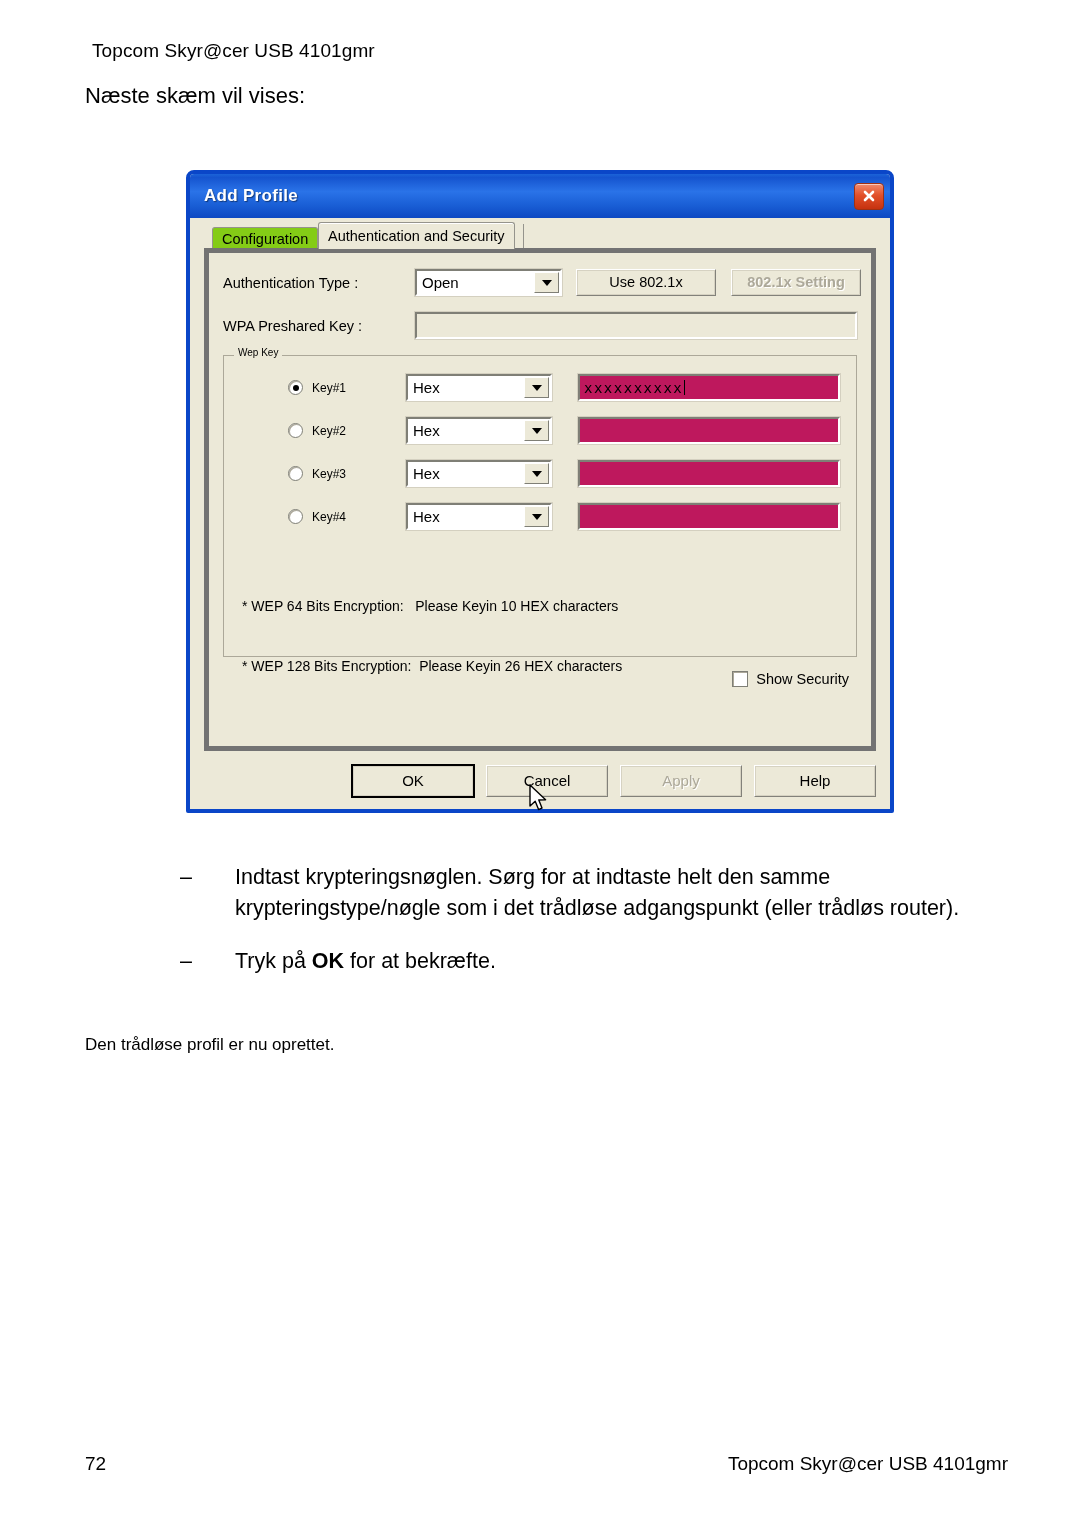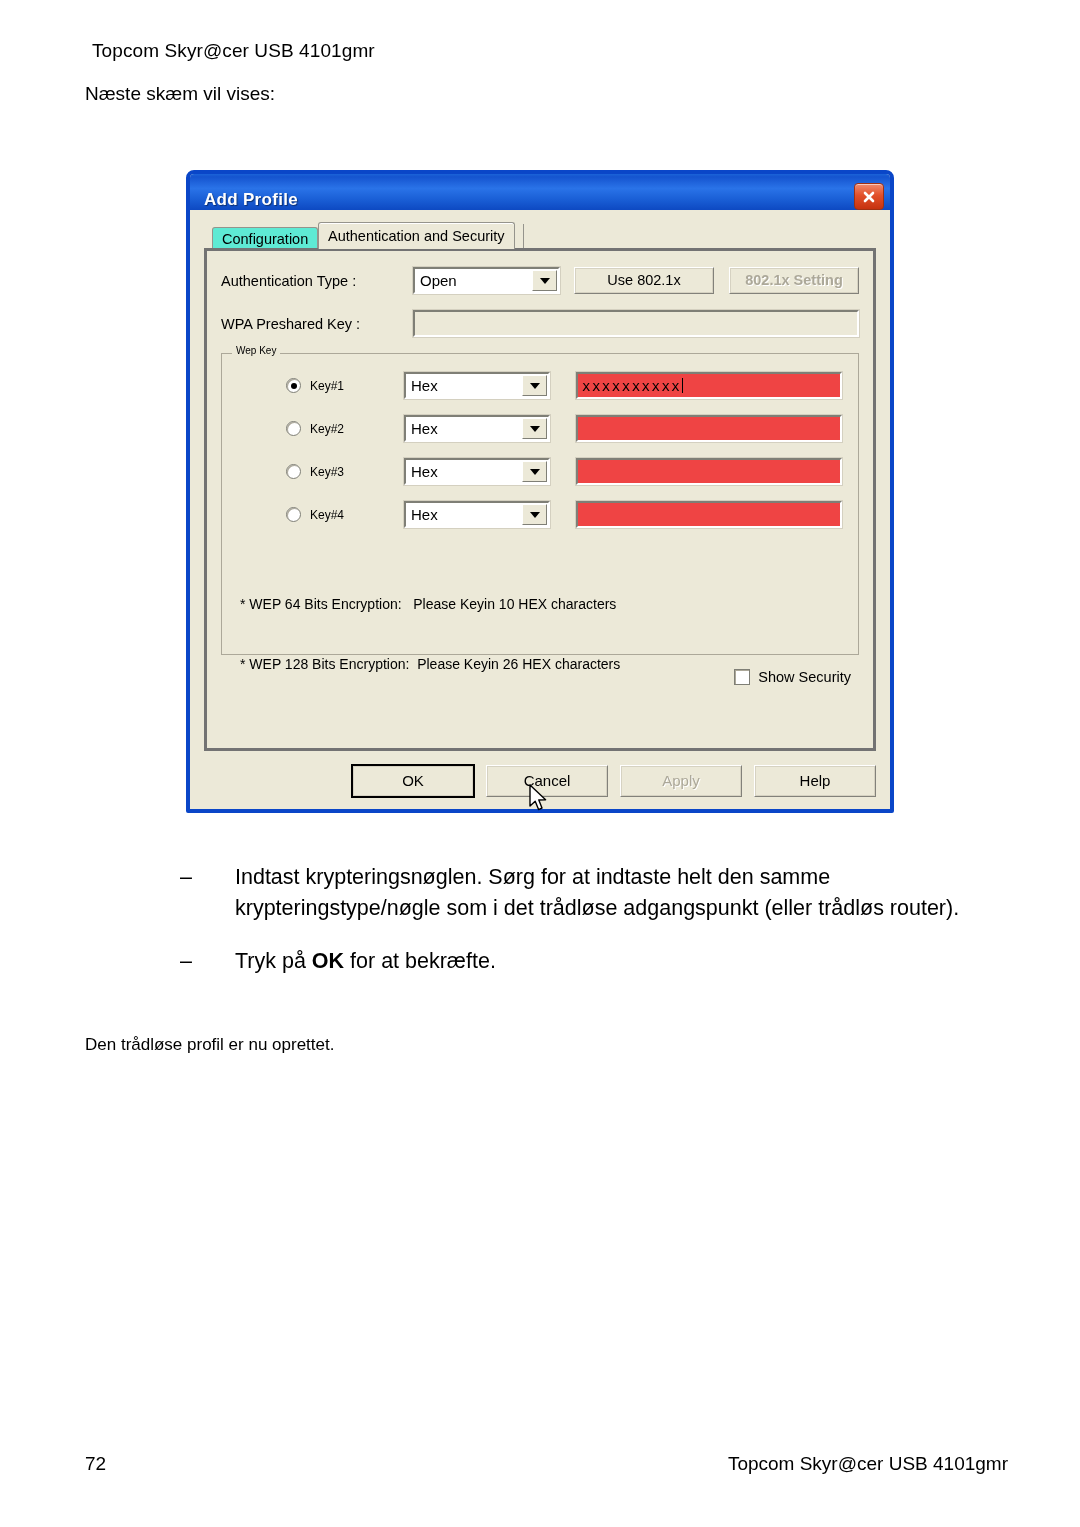"Næste skæm vil vises:" .doc-intro { font-size: 19px -> 22px }
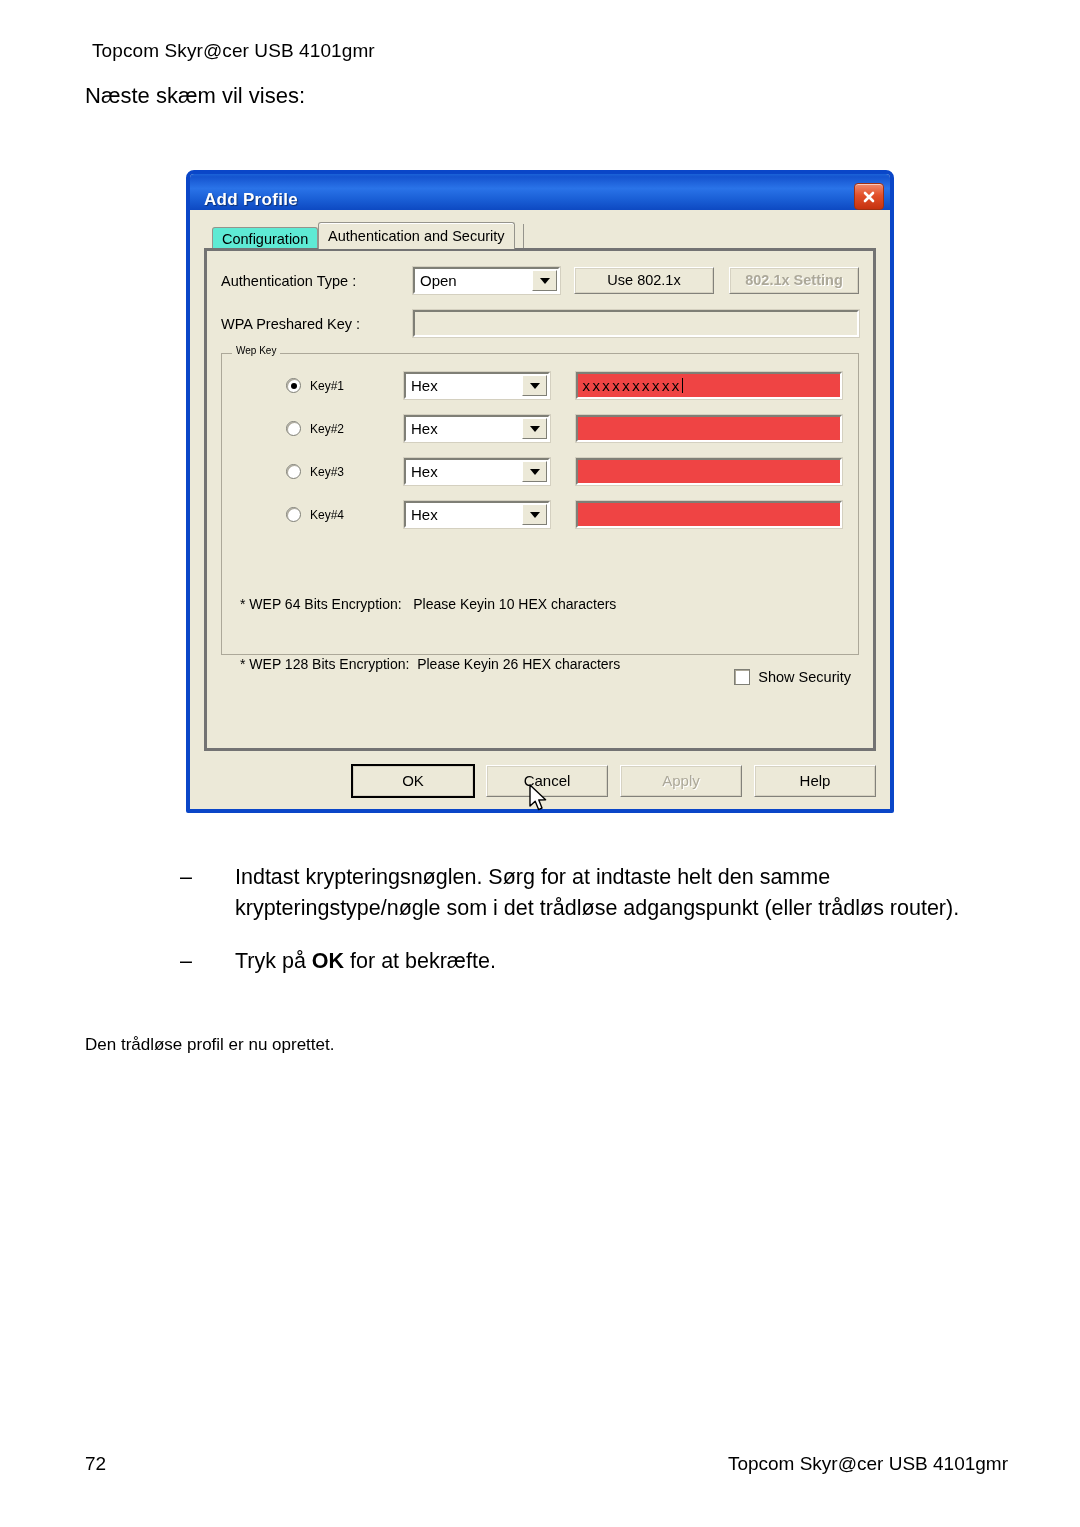"Add Profile" .titlebar { align-items: flex-end -> center; height: 36px -> 44px }
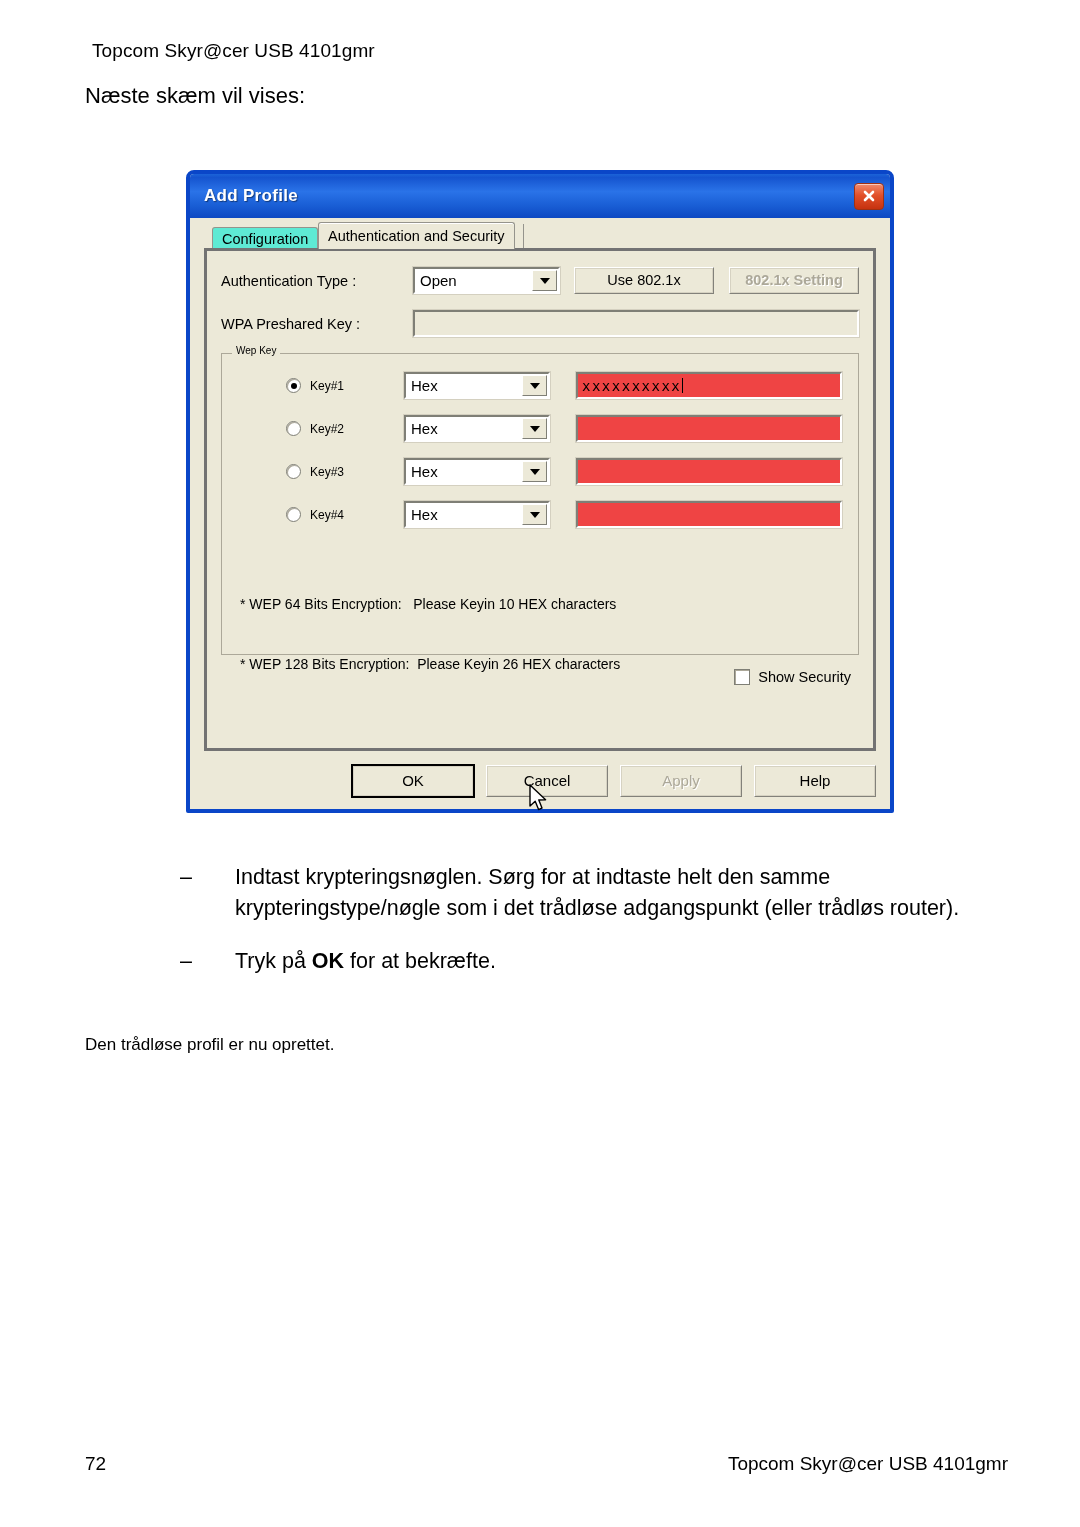"Configuration" .tab.inactive { background: #5eead4 -> #84cc16 }
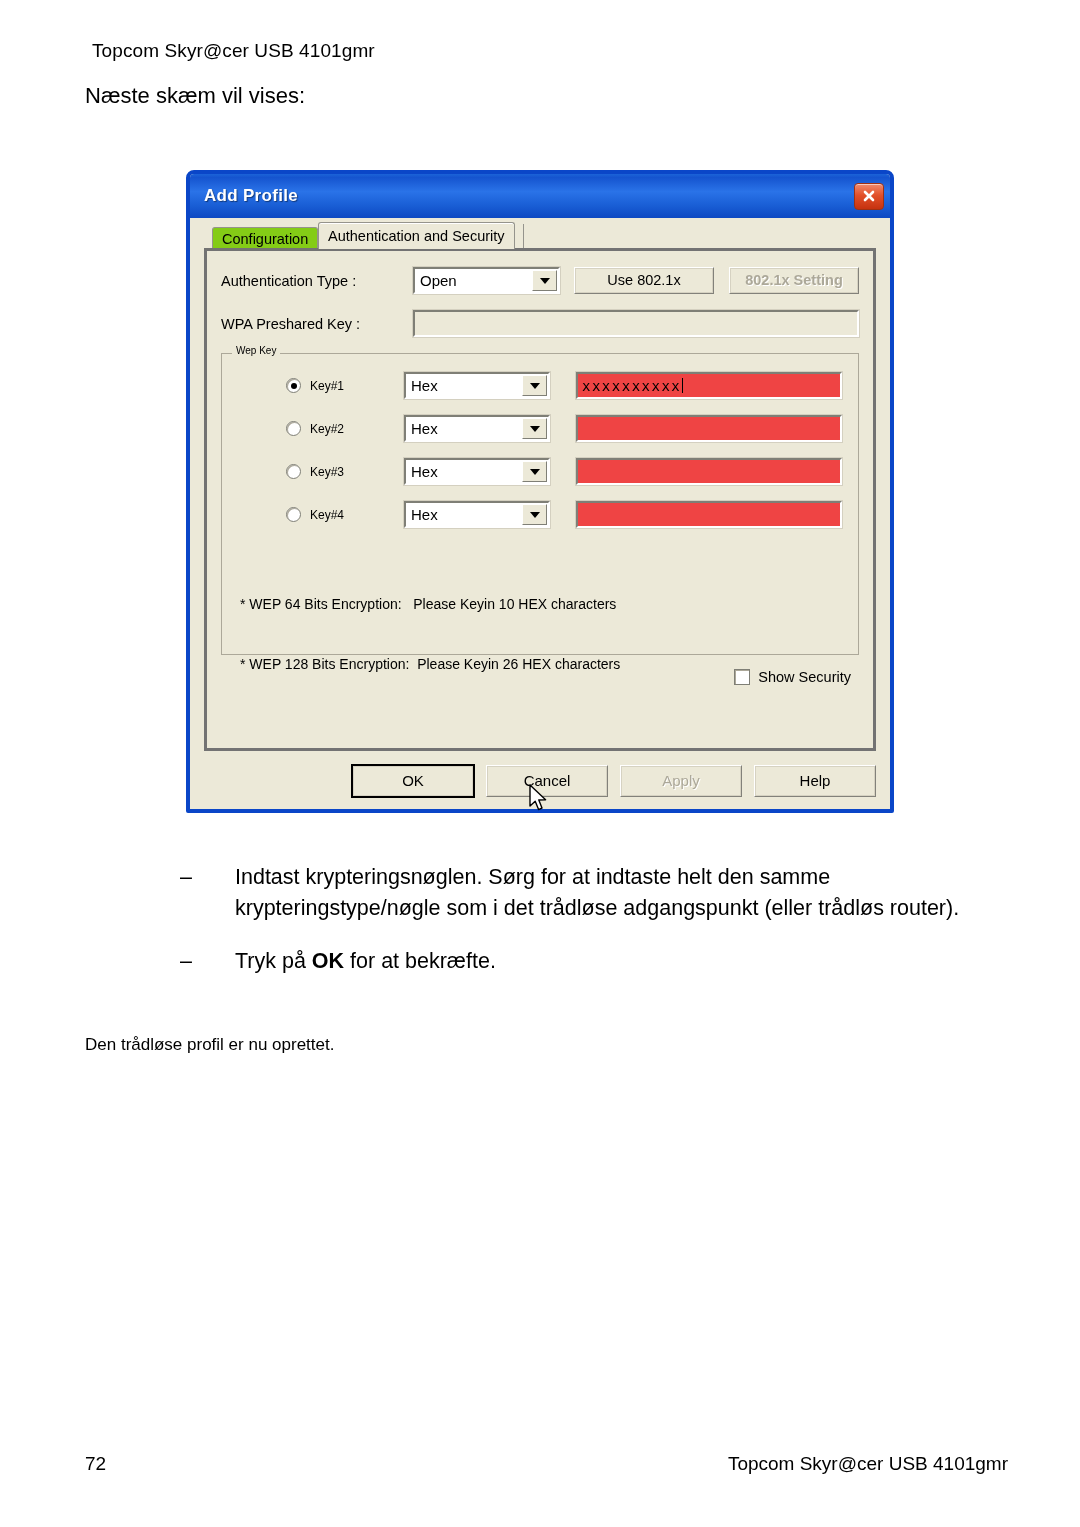"Authentication Type :" .tabpanel { border: 3px solid #737373 -> 5px solid #737373 }
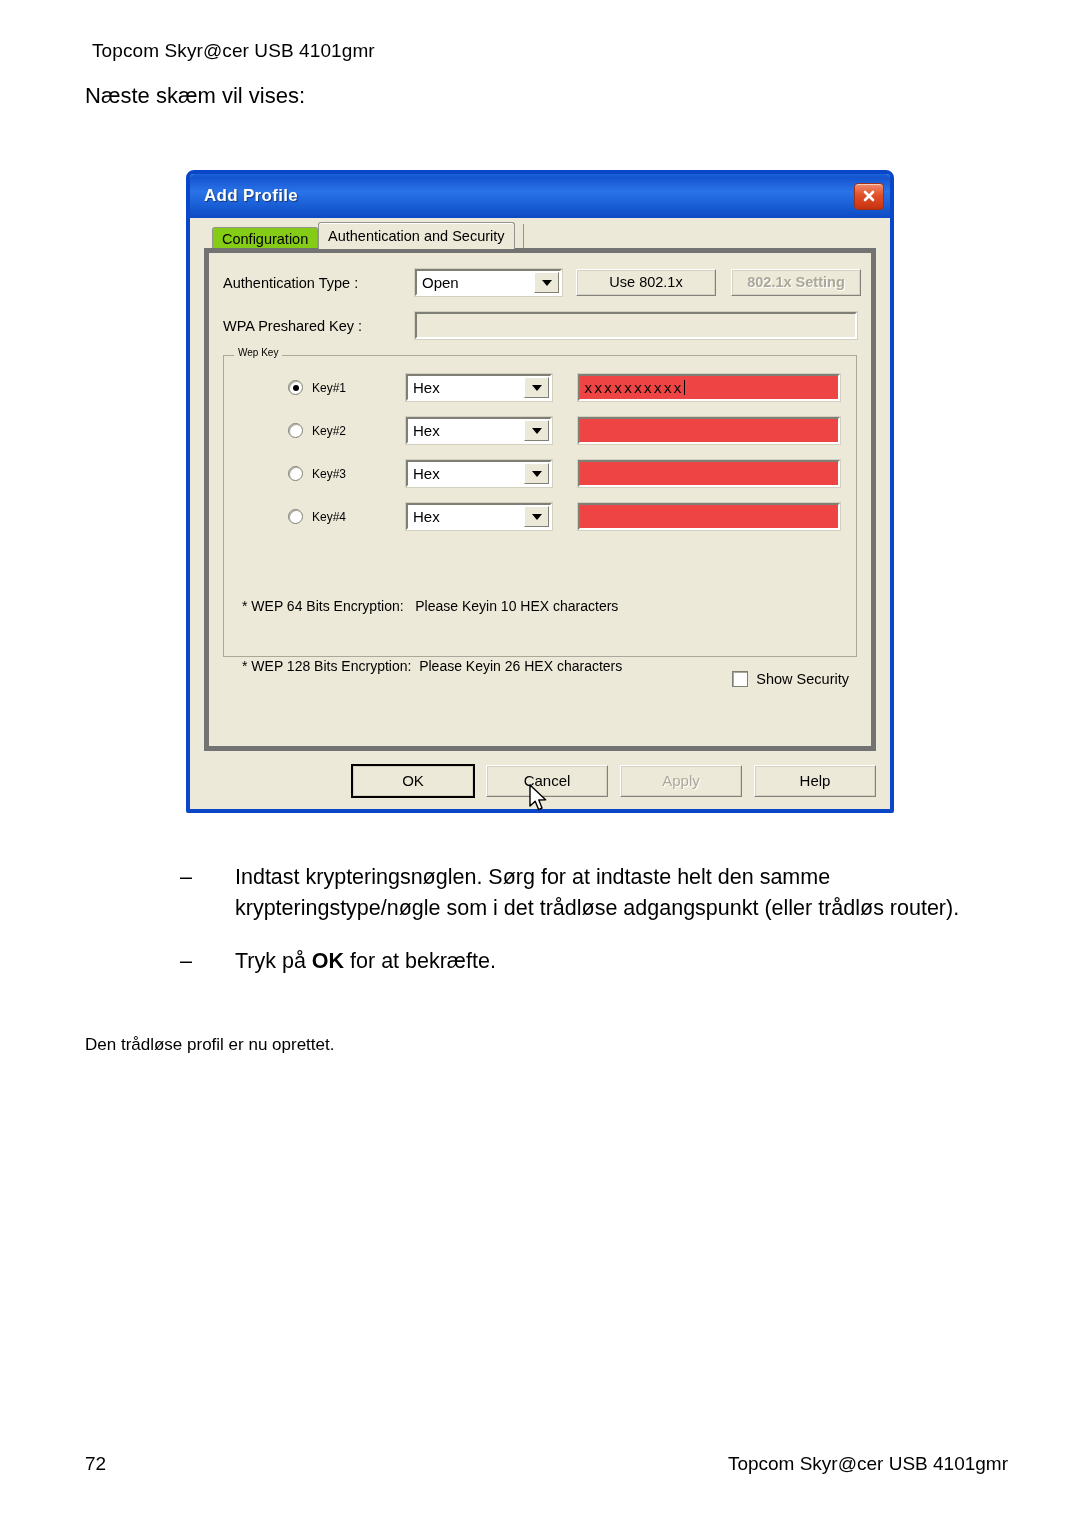"xxxxxxxxxx" .textbox { background: #ef4444 -> #be185d }
